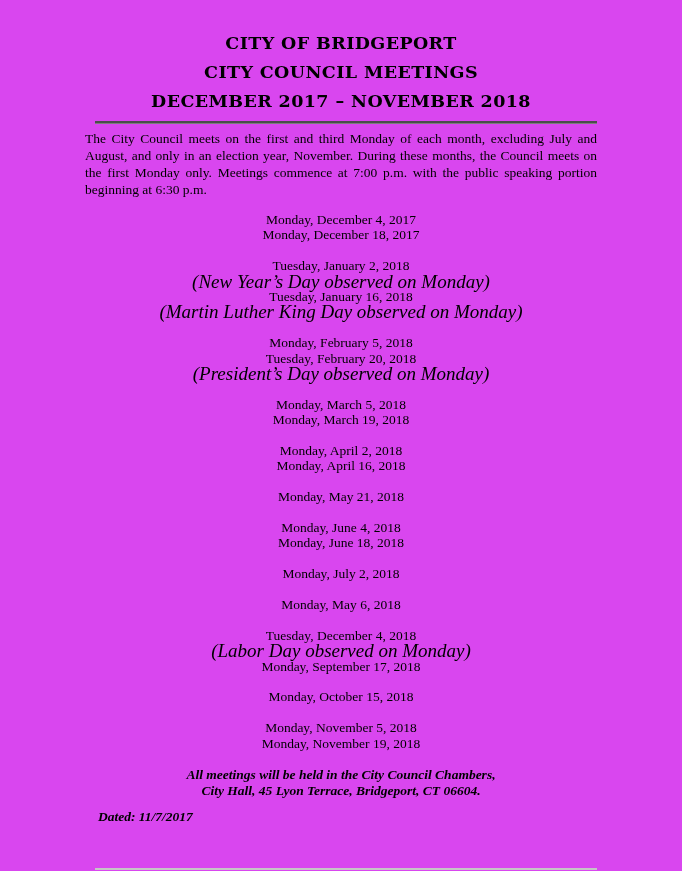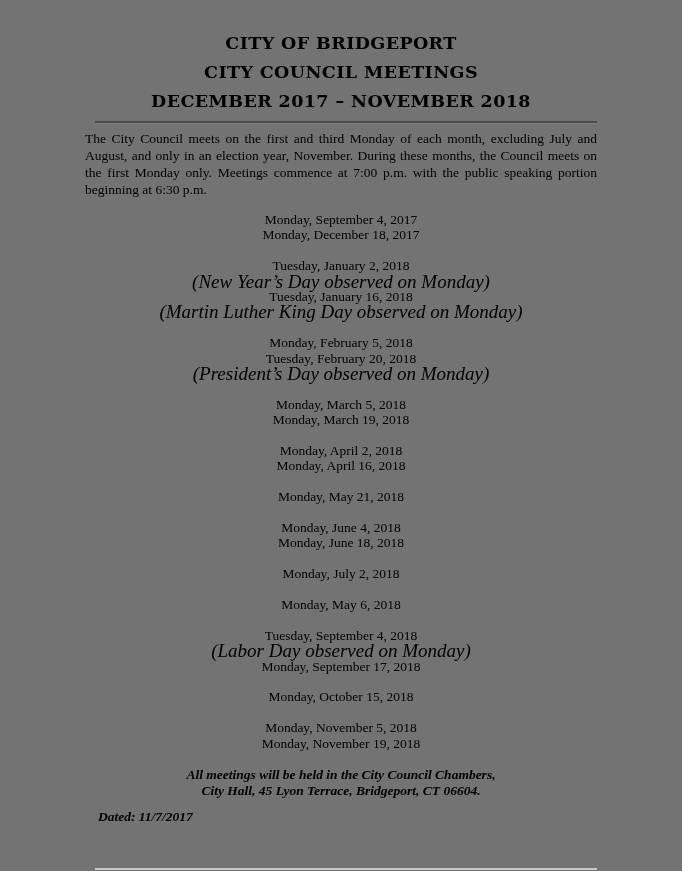"CITY OF BRIDGEPORT" .page { background: #737373 -> #d946ef }
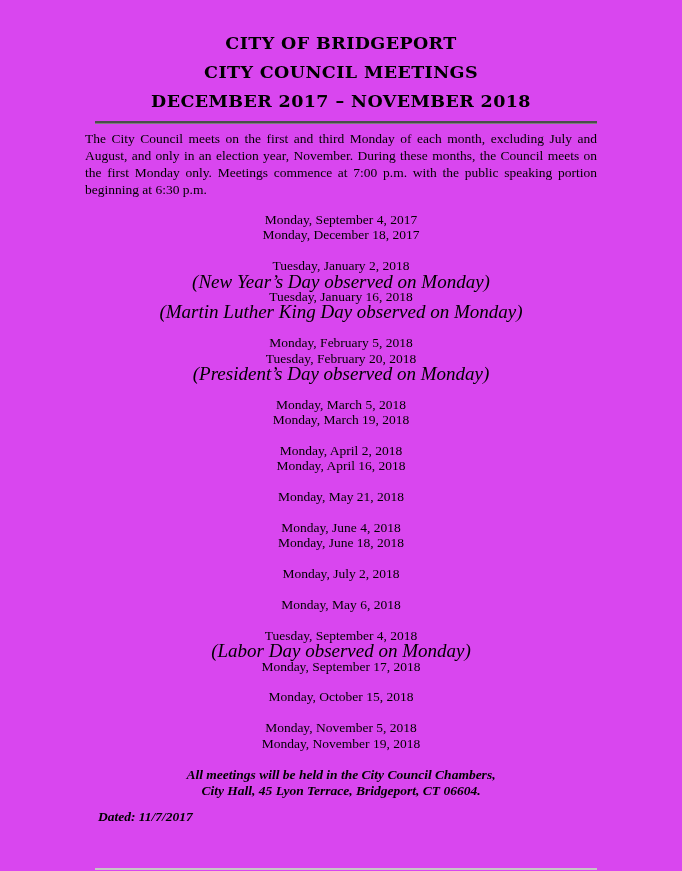"Monday, September 4, 2017" div.date-line { text: September -> December }
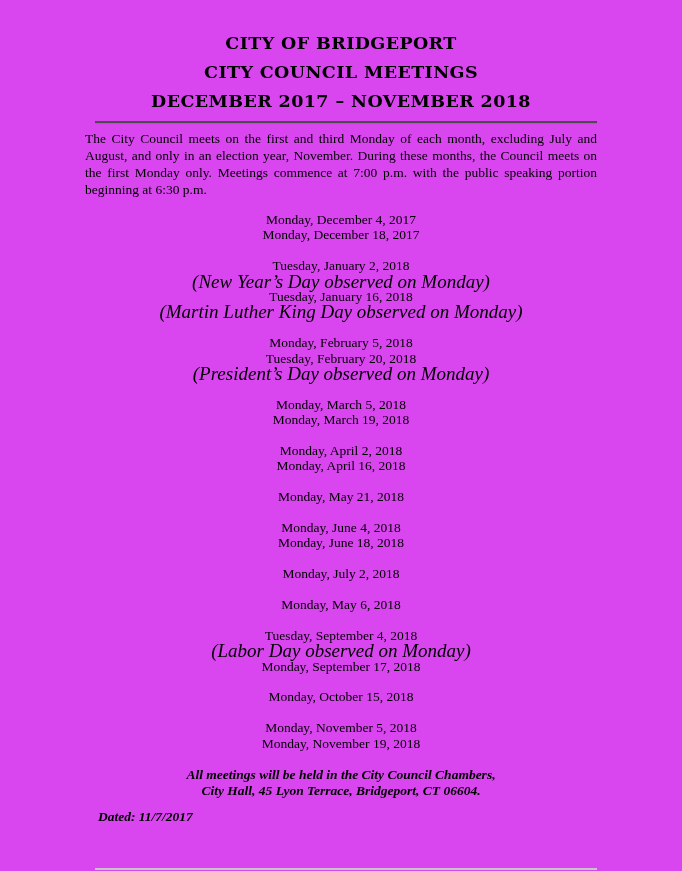", September 4, 2018" span { text: September -> December }
